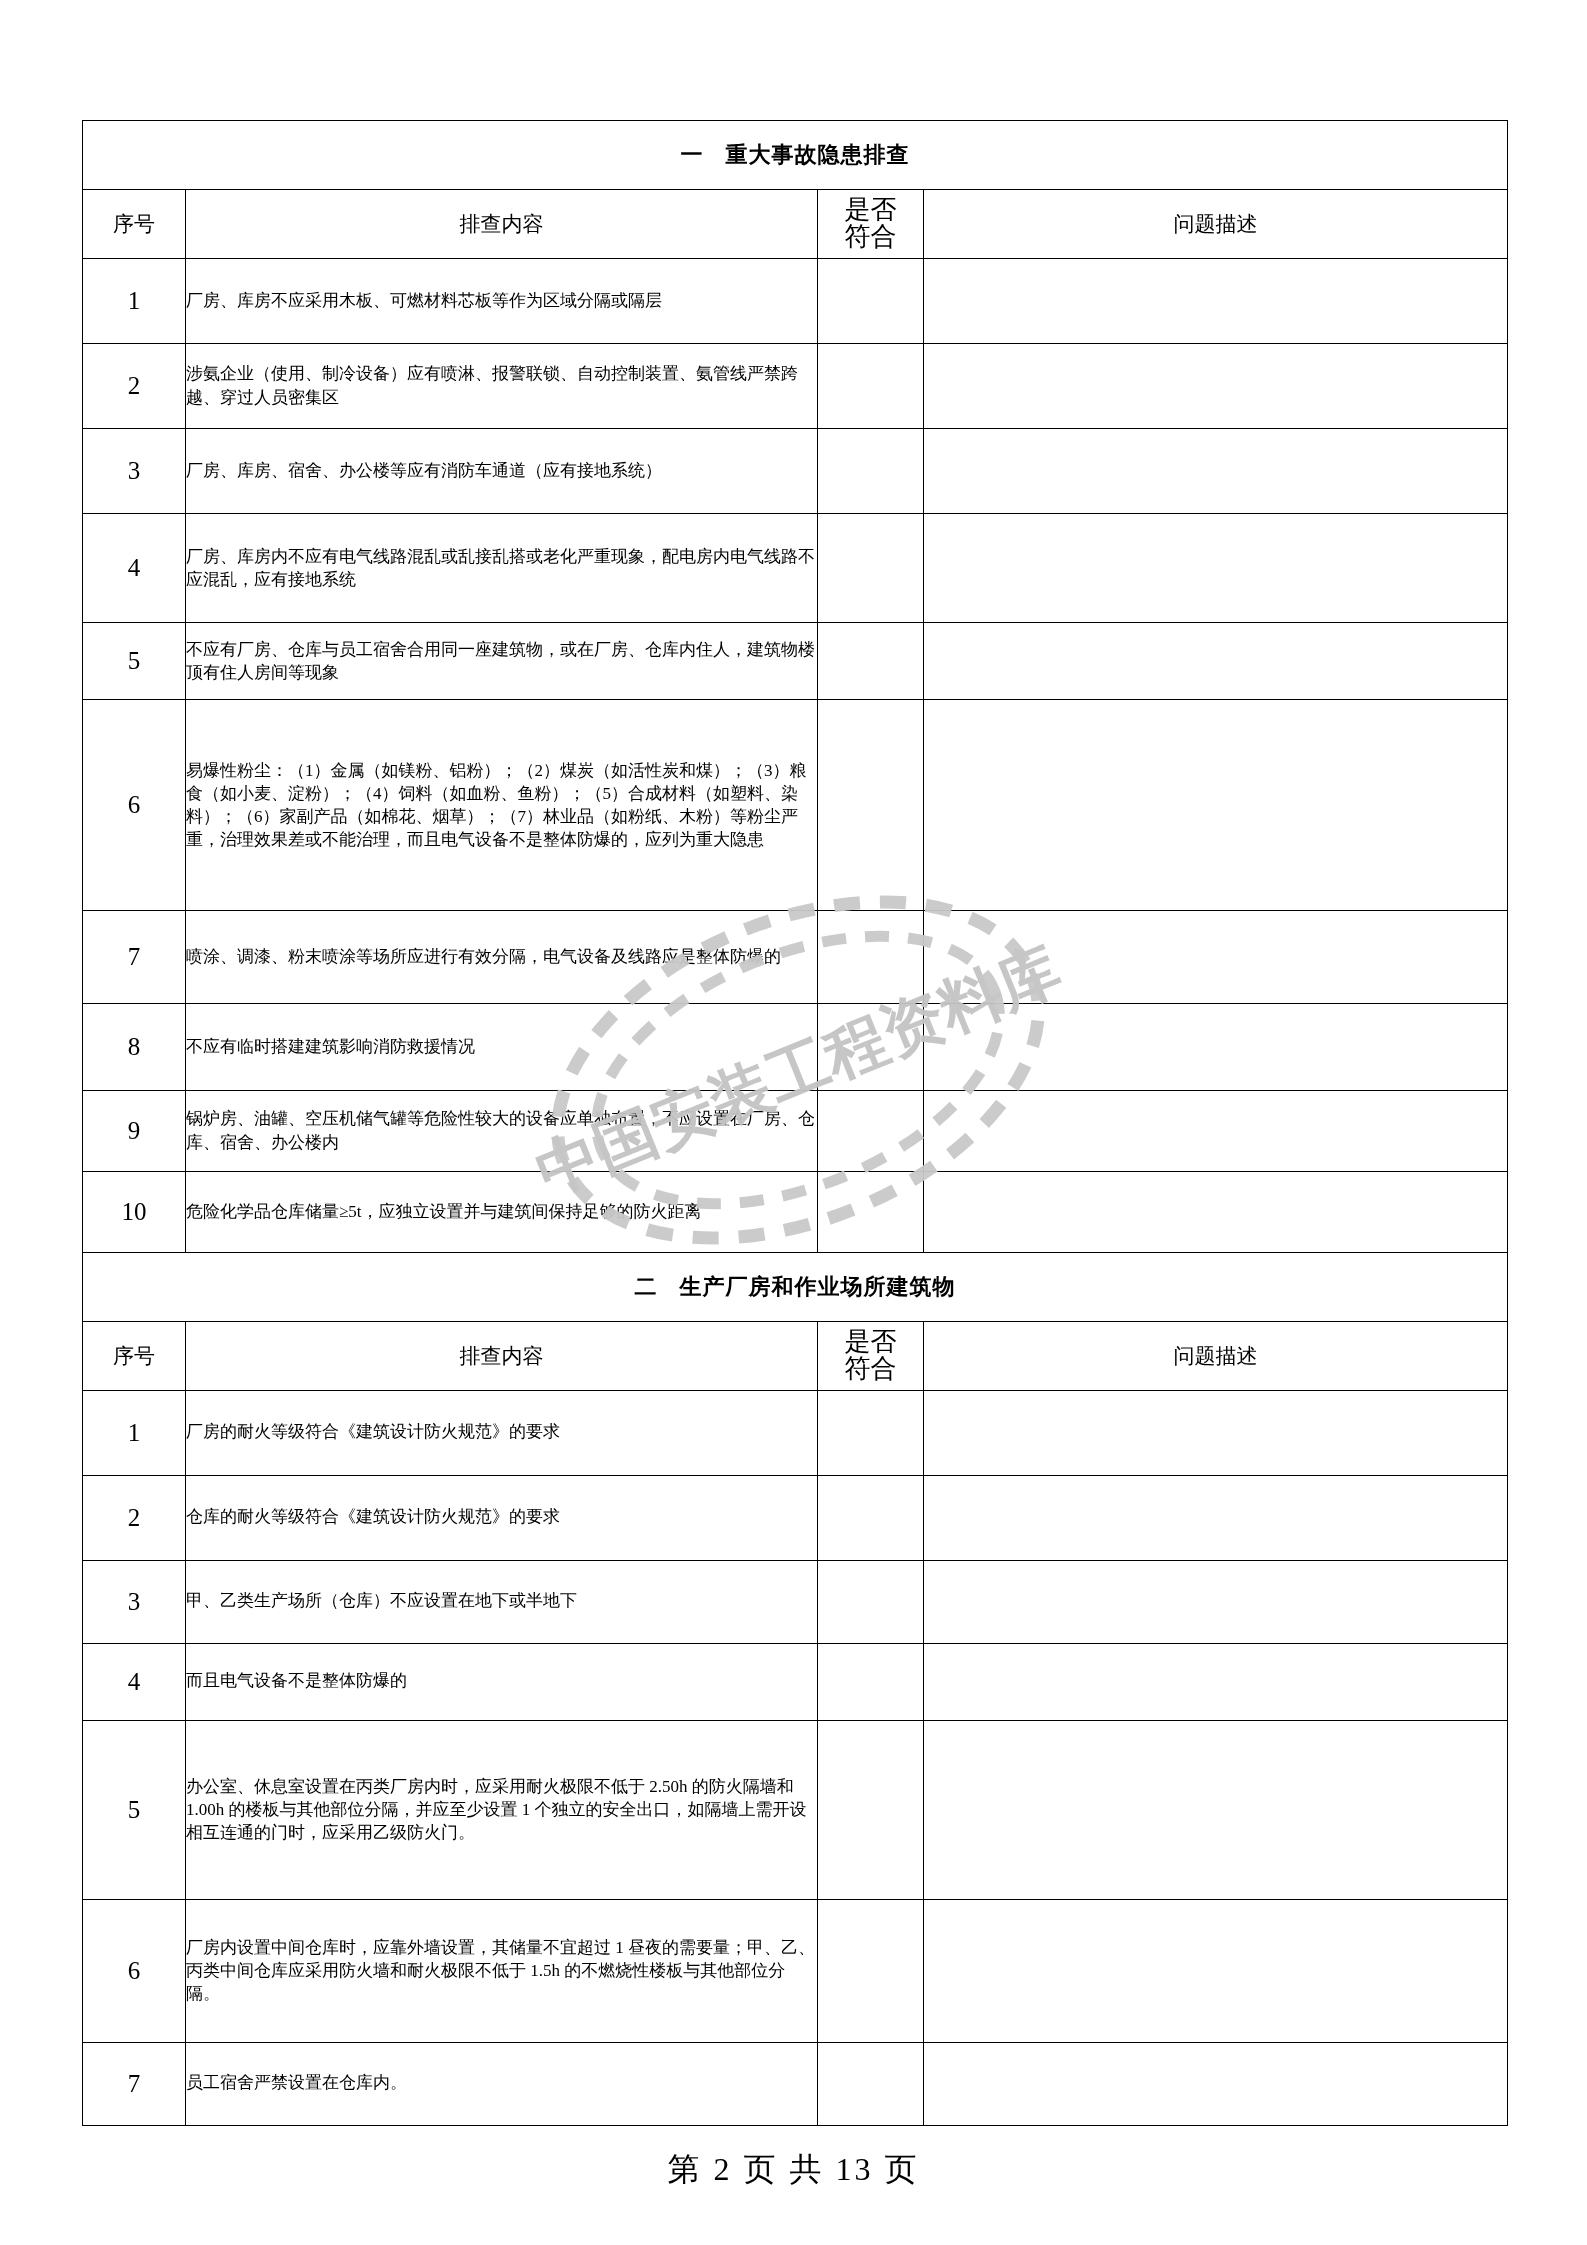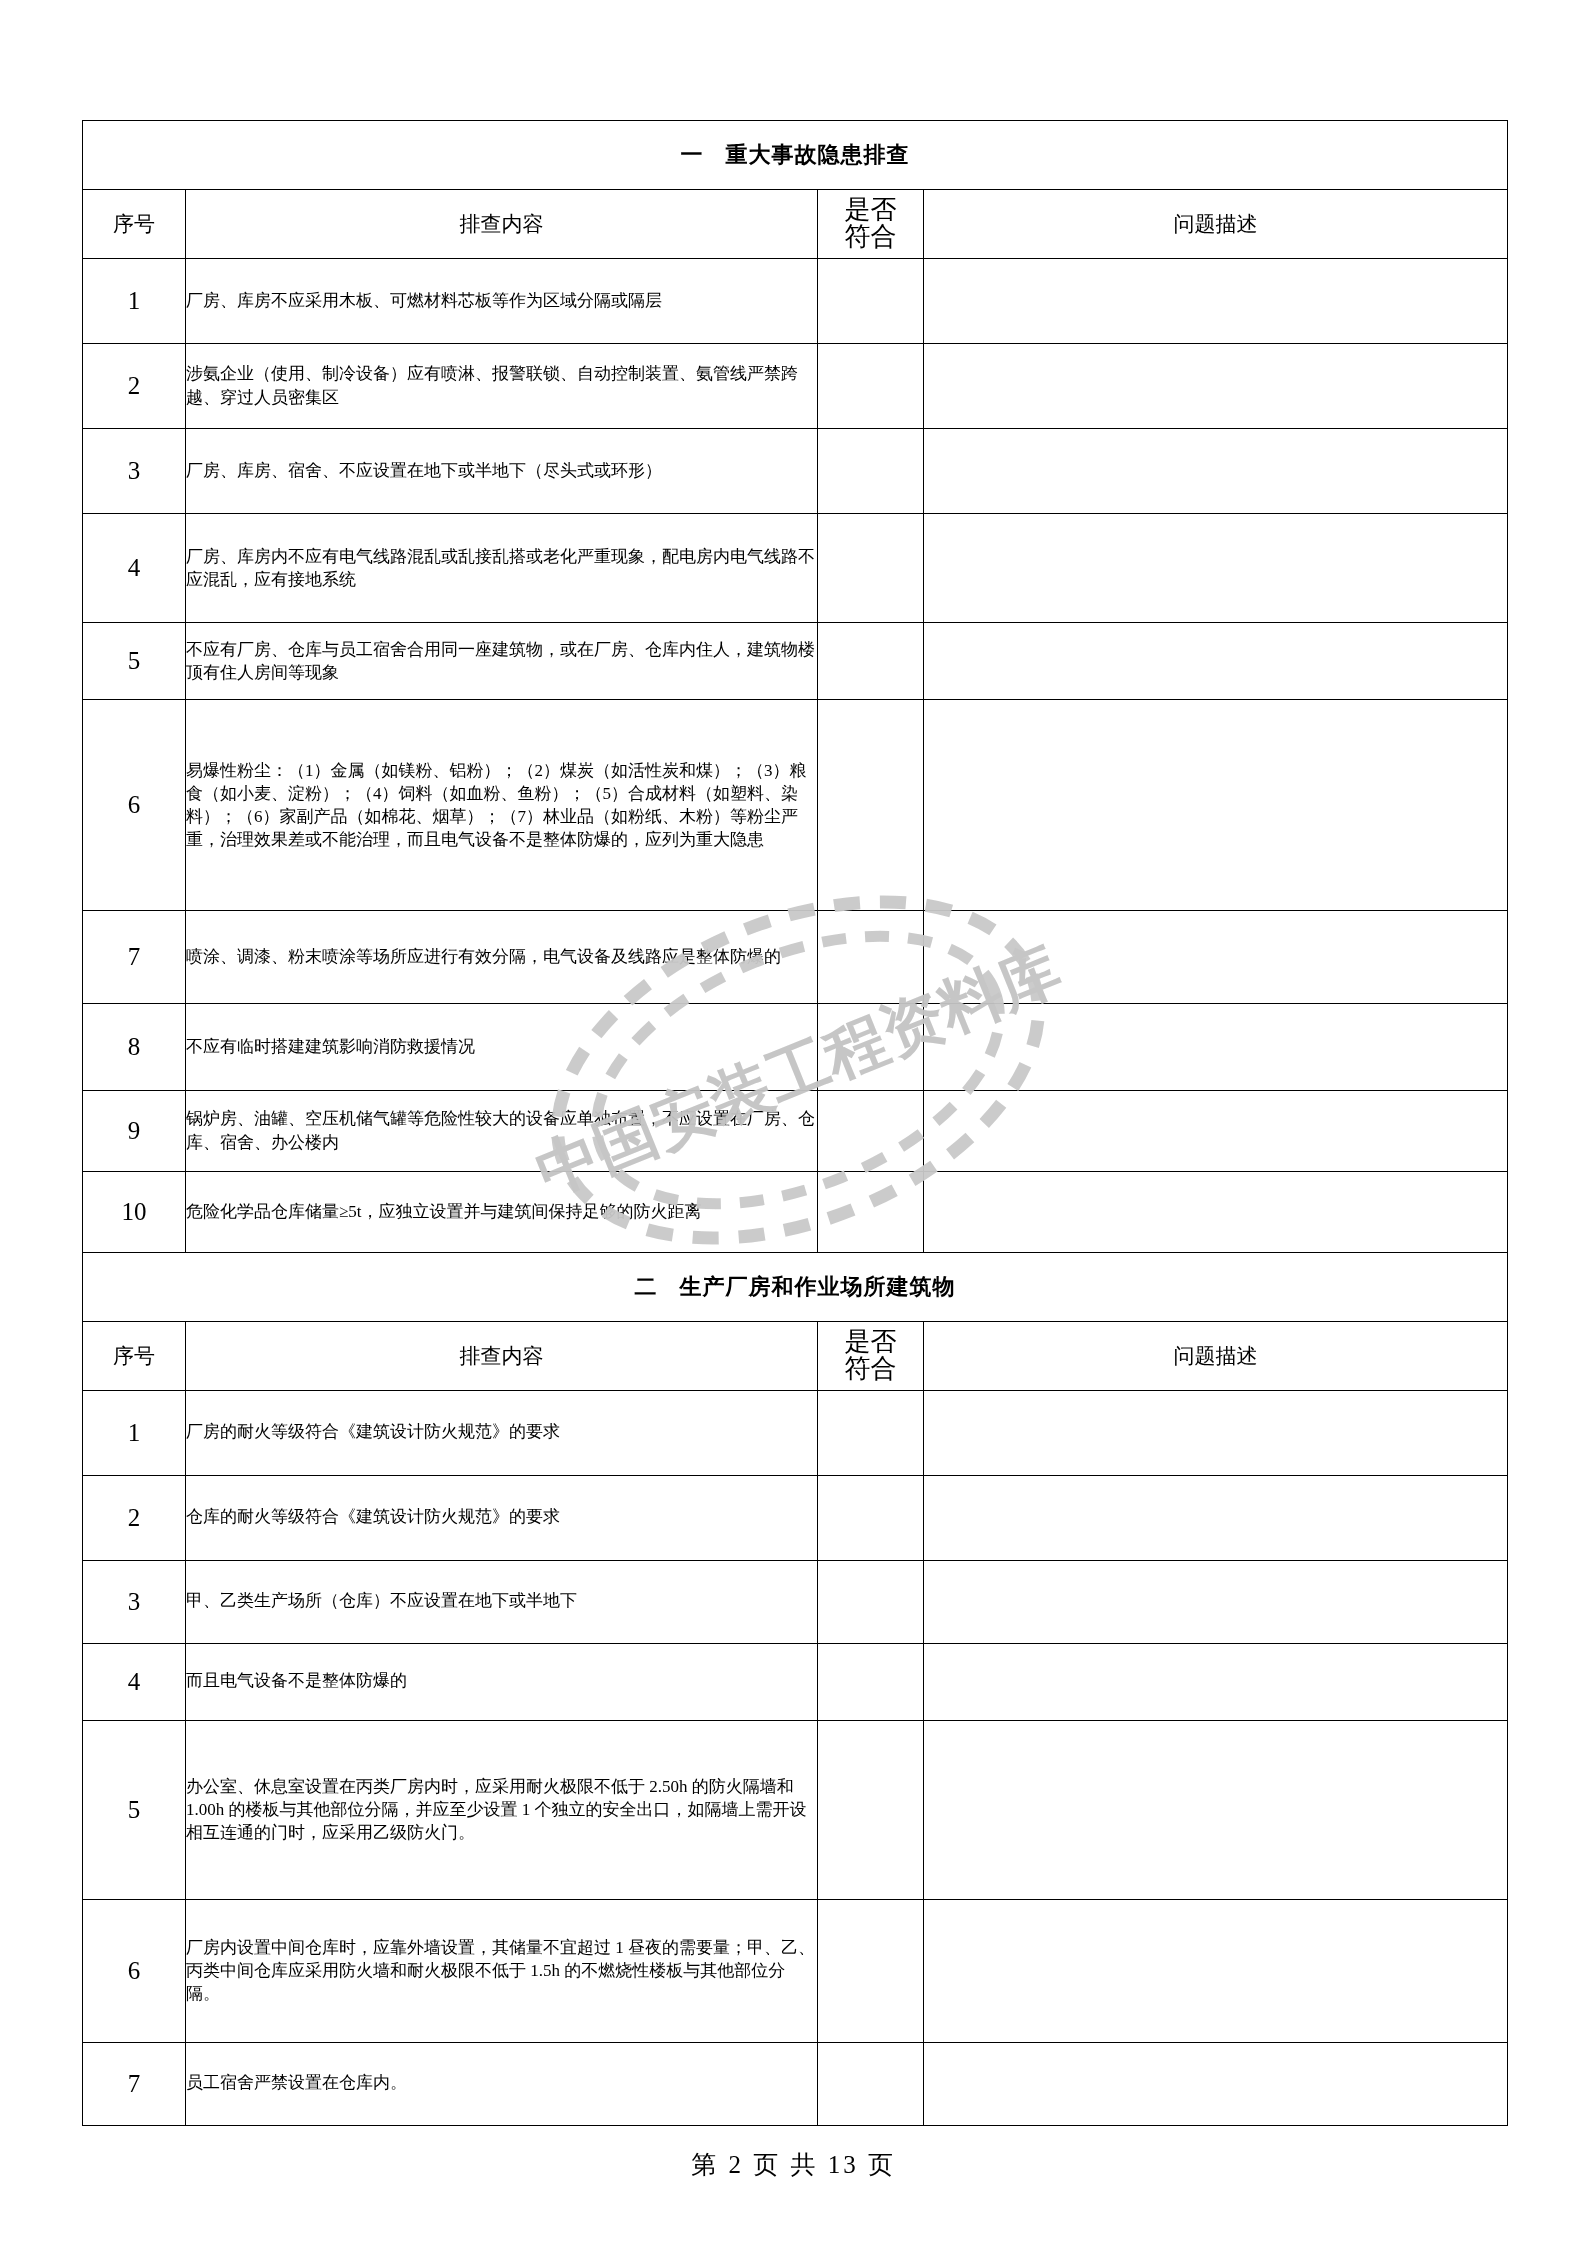"厂房、库房、宿舍、不应设置在地下或半地下（尽头式或环形）" td.cell-content { text: 不应设置在地下或半地下（尽头式或环形 -> 办公楼等应有消防车通道（应有接地系统 }
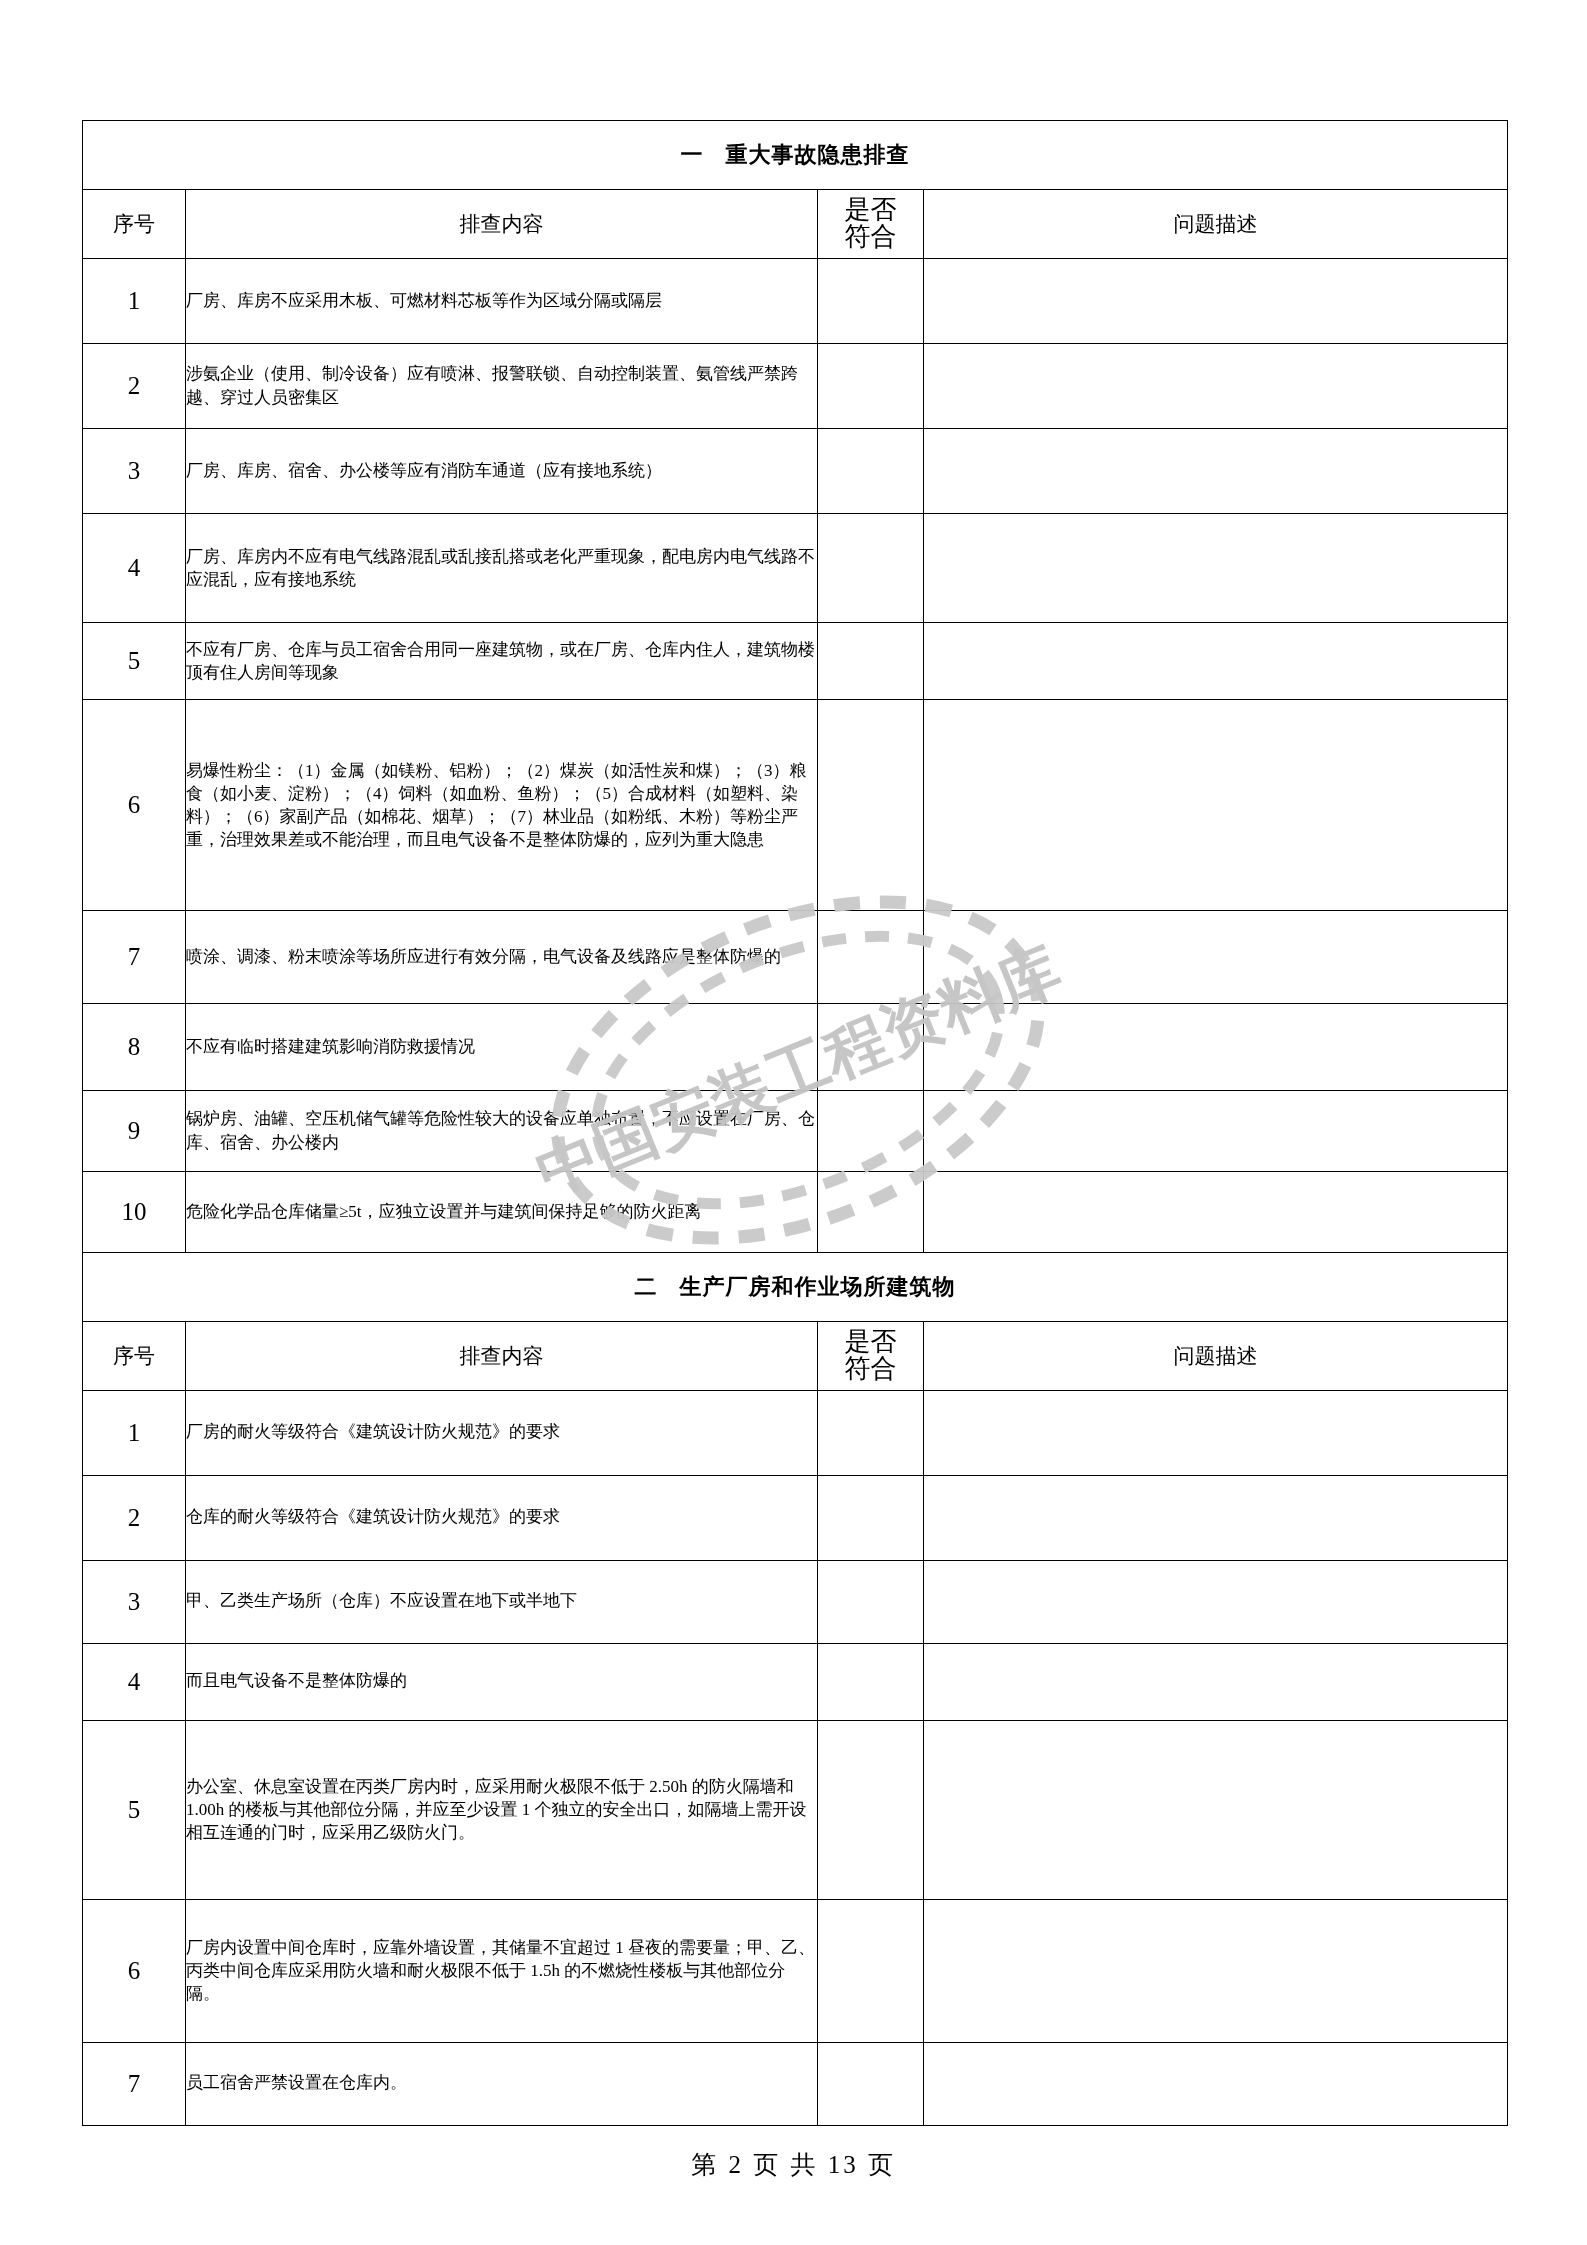"第 2 页 共 13" .footer { font-size: 25px -> 32px }
